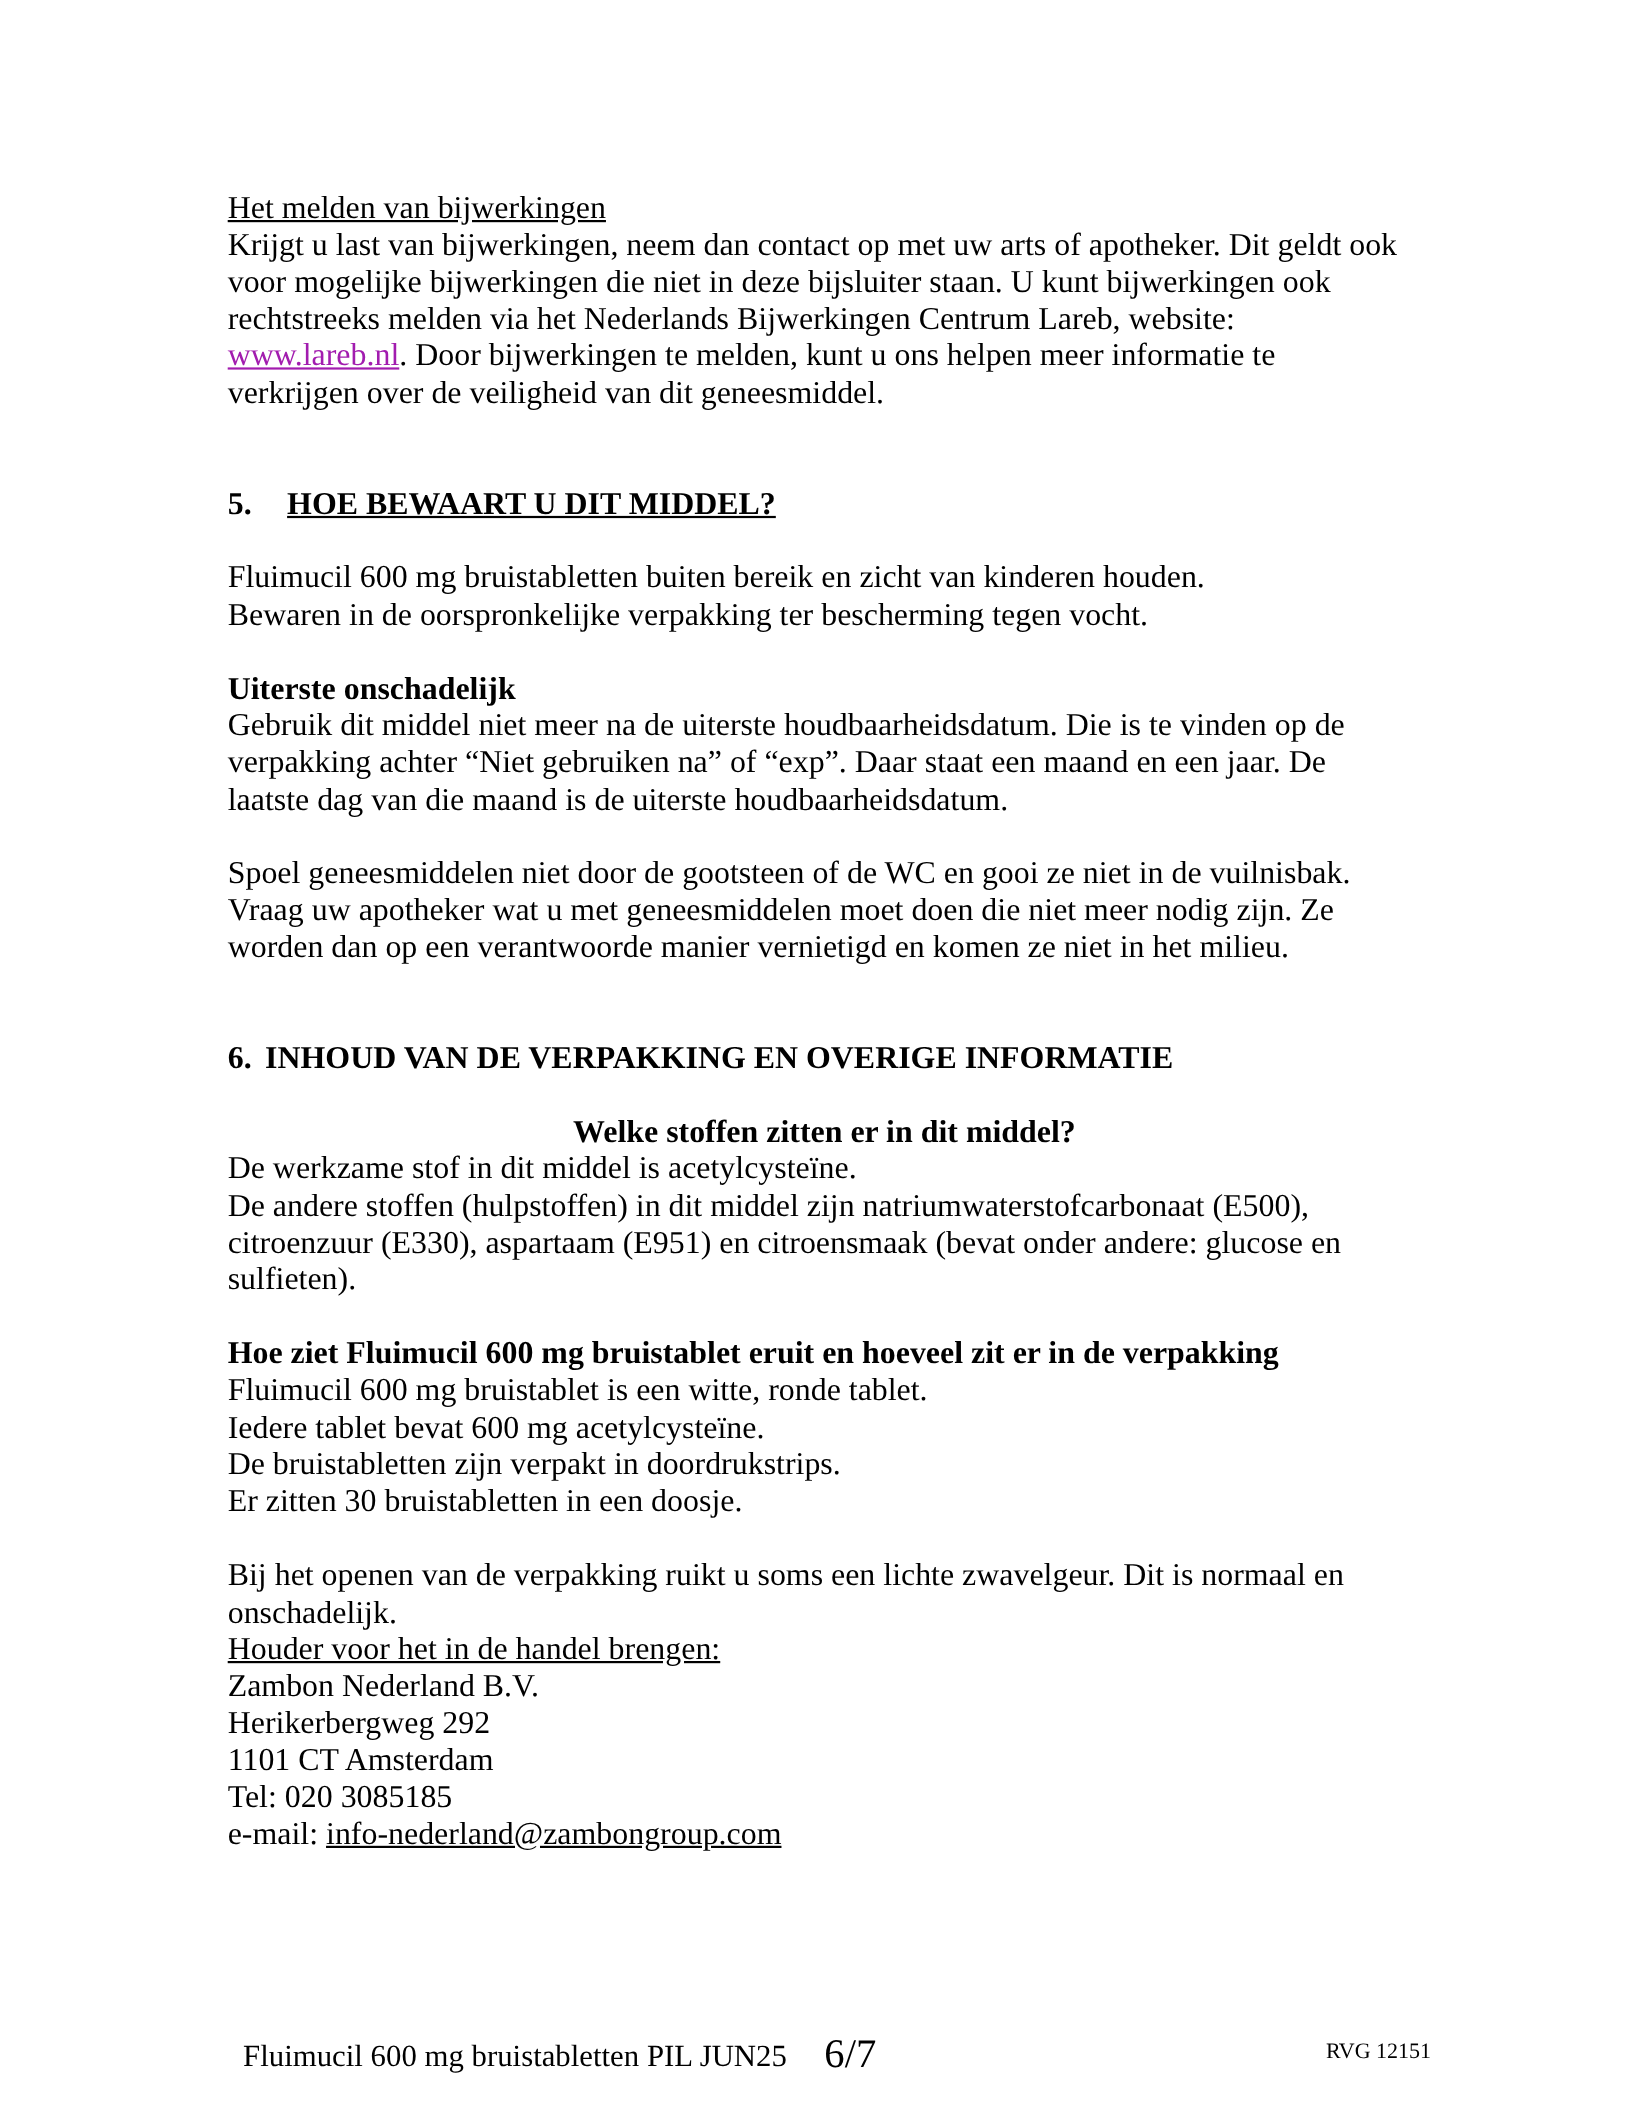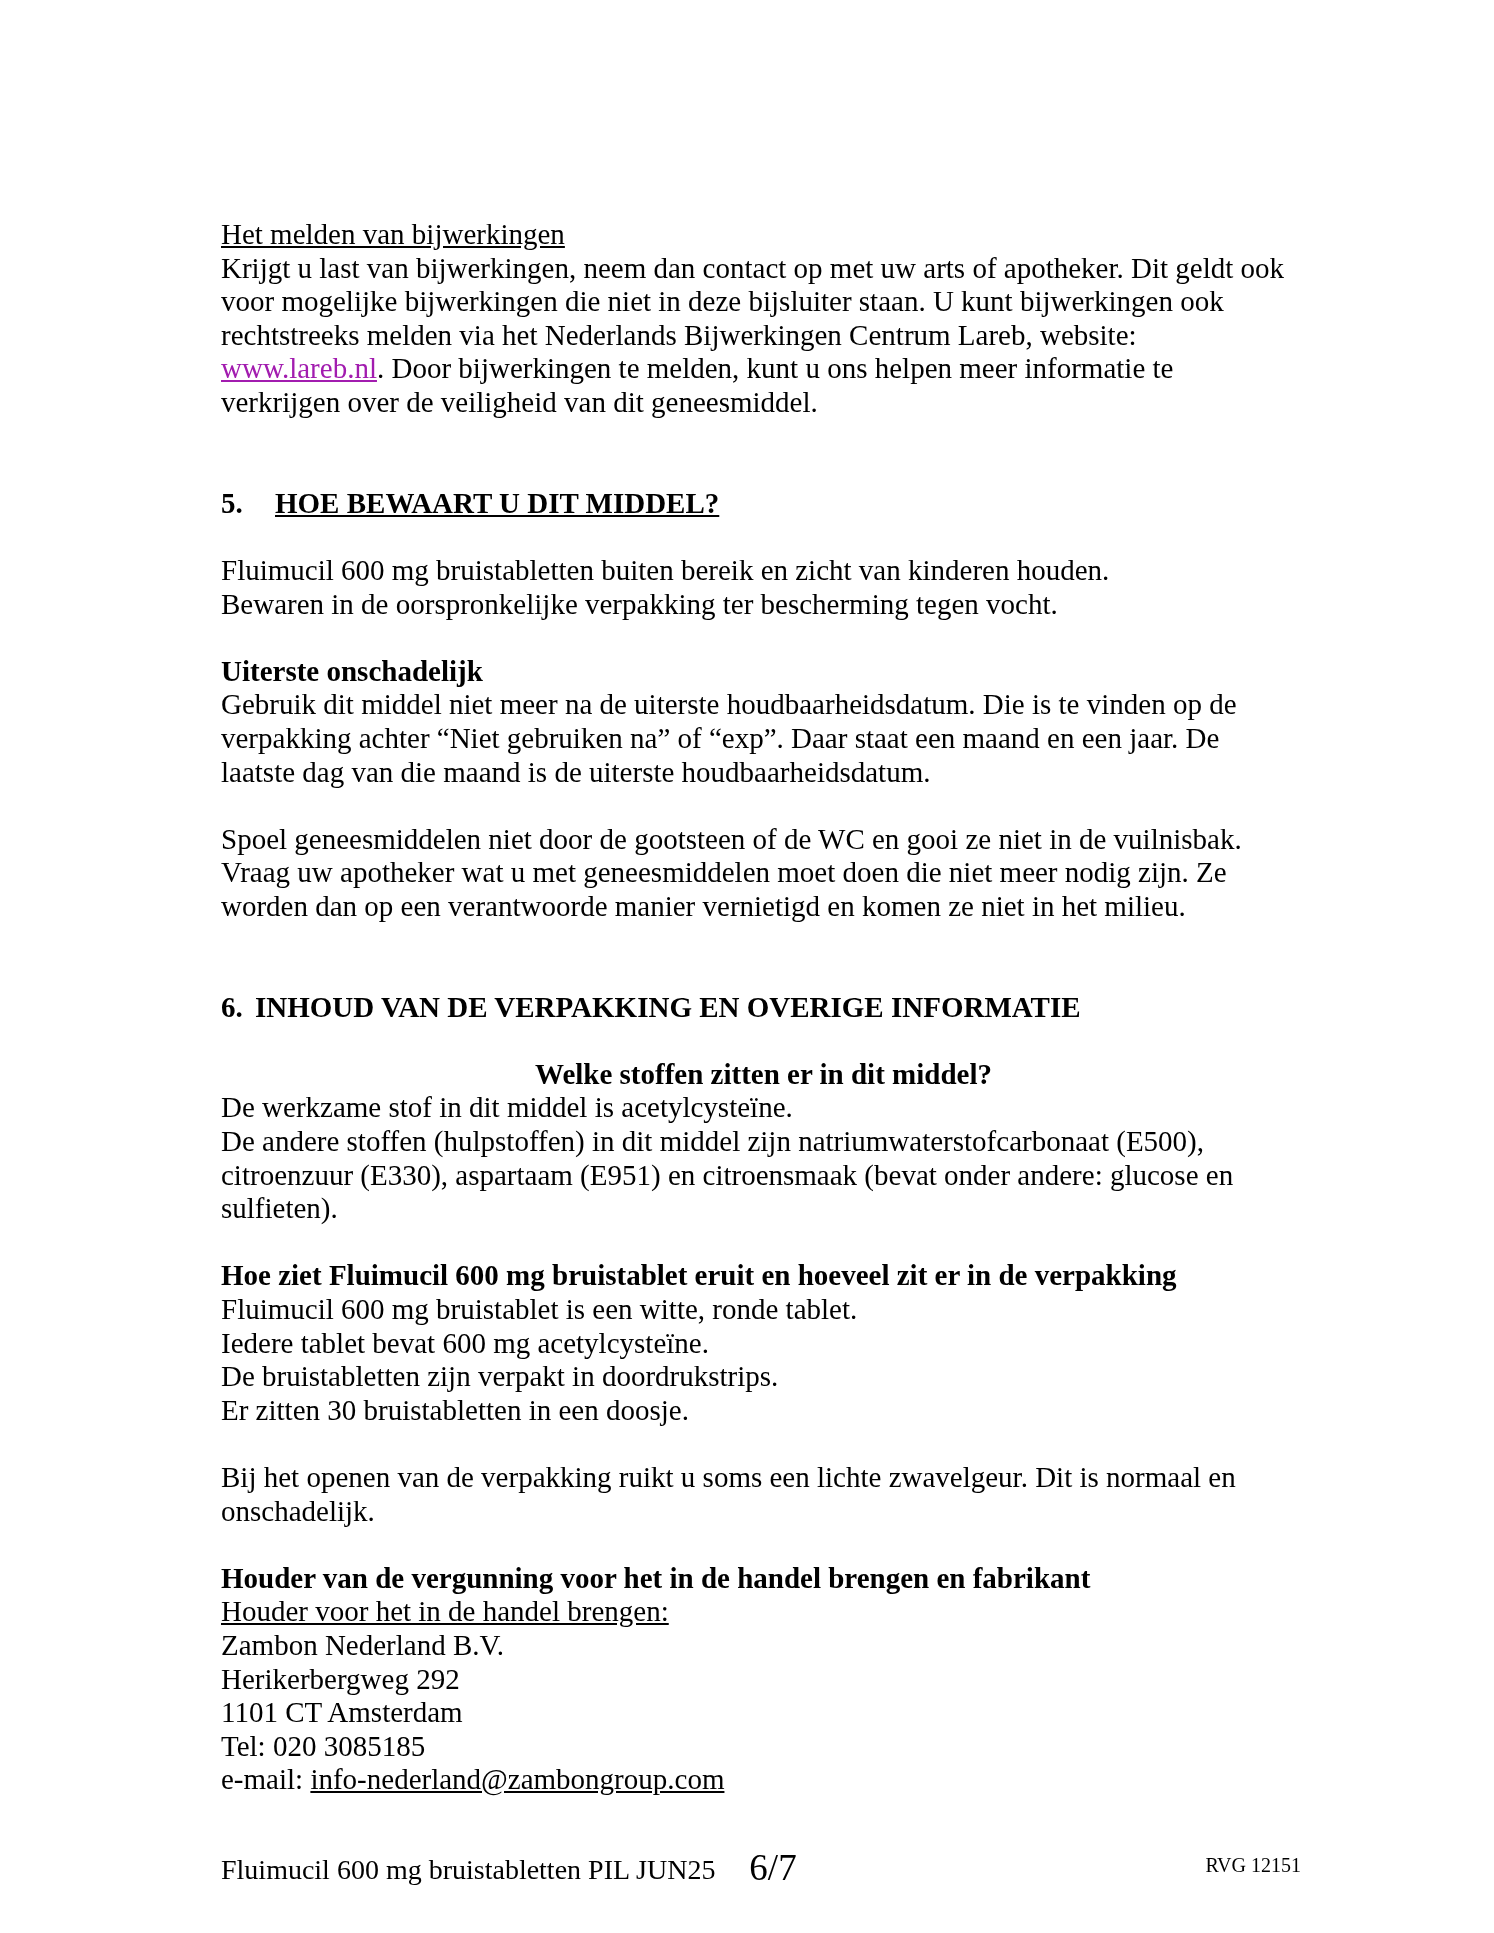"Het melden van bijwerkingen" .content { left: 221px -> 207px; margin-top: 45px -> none }
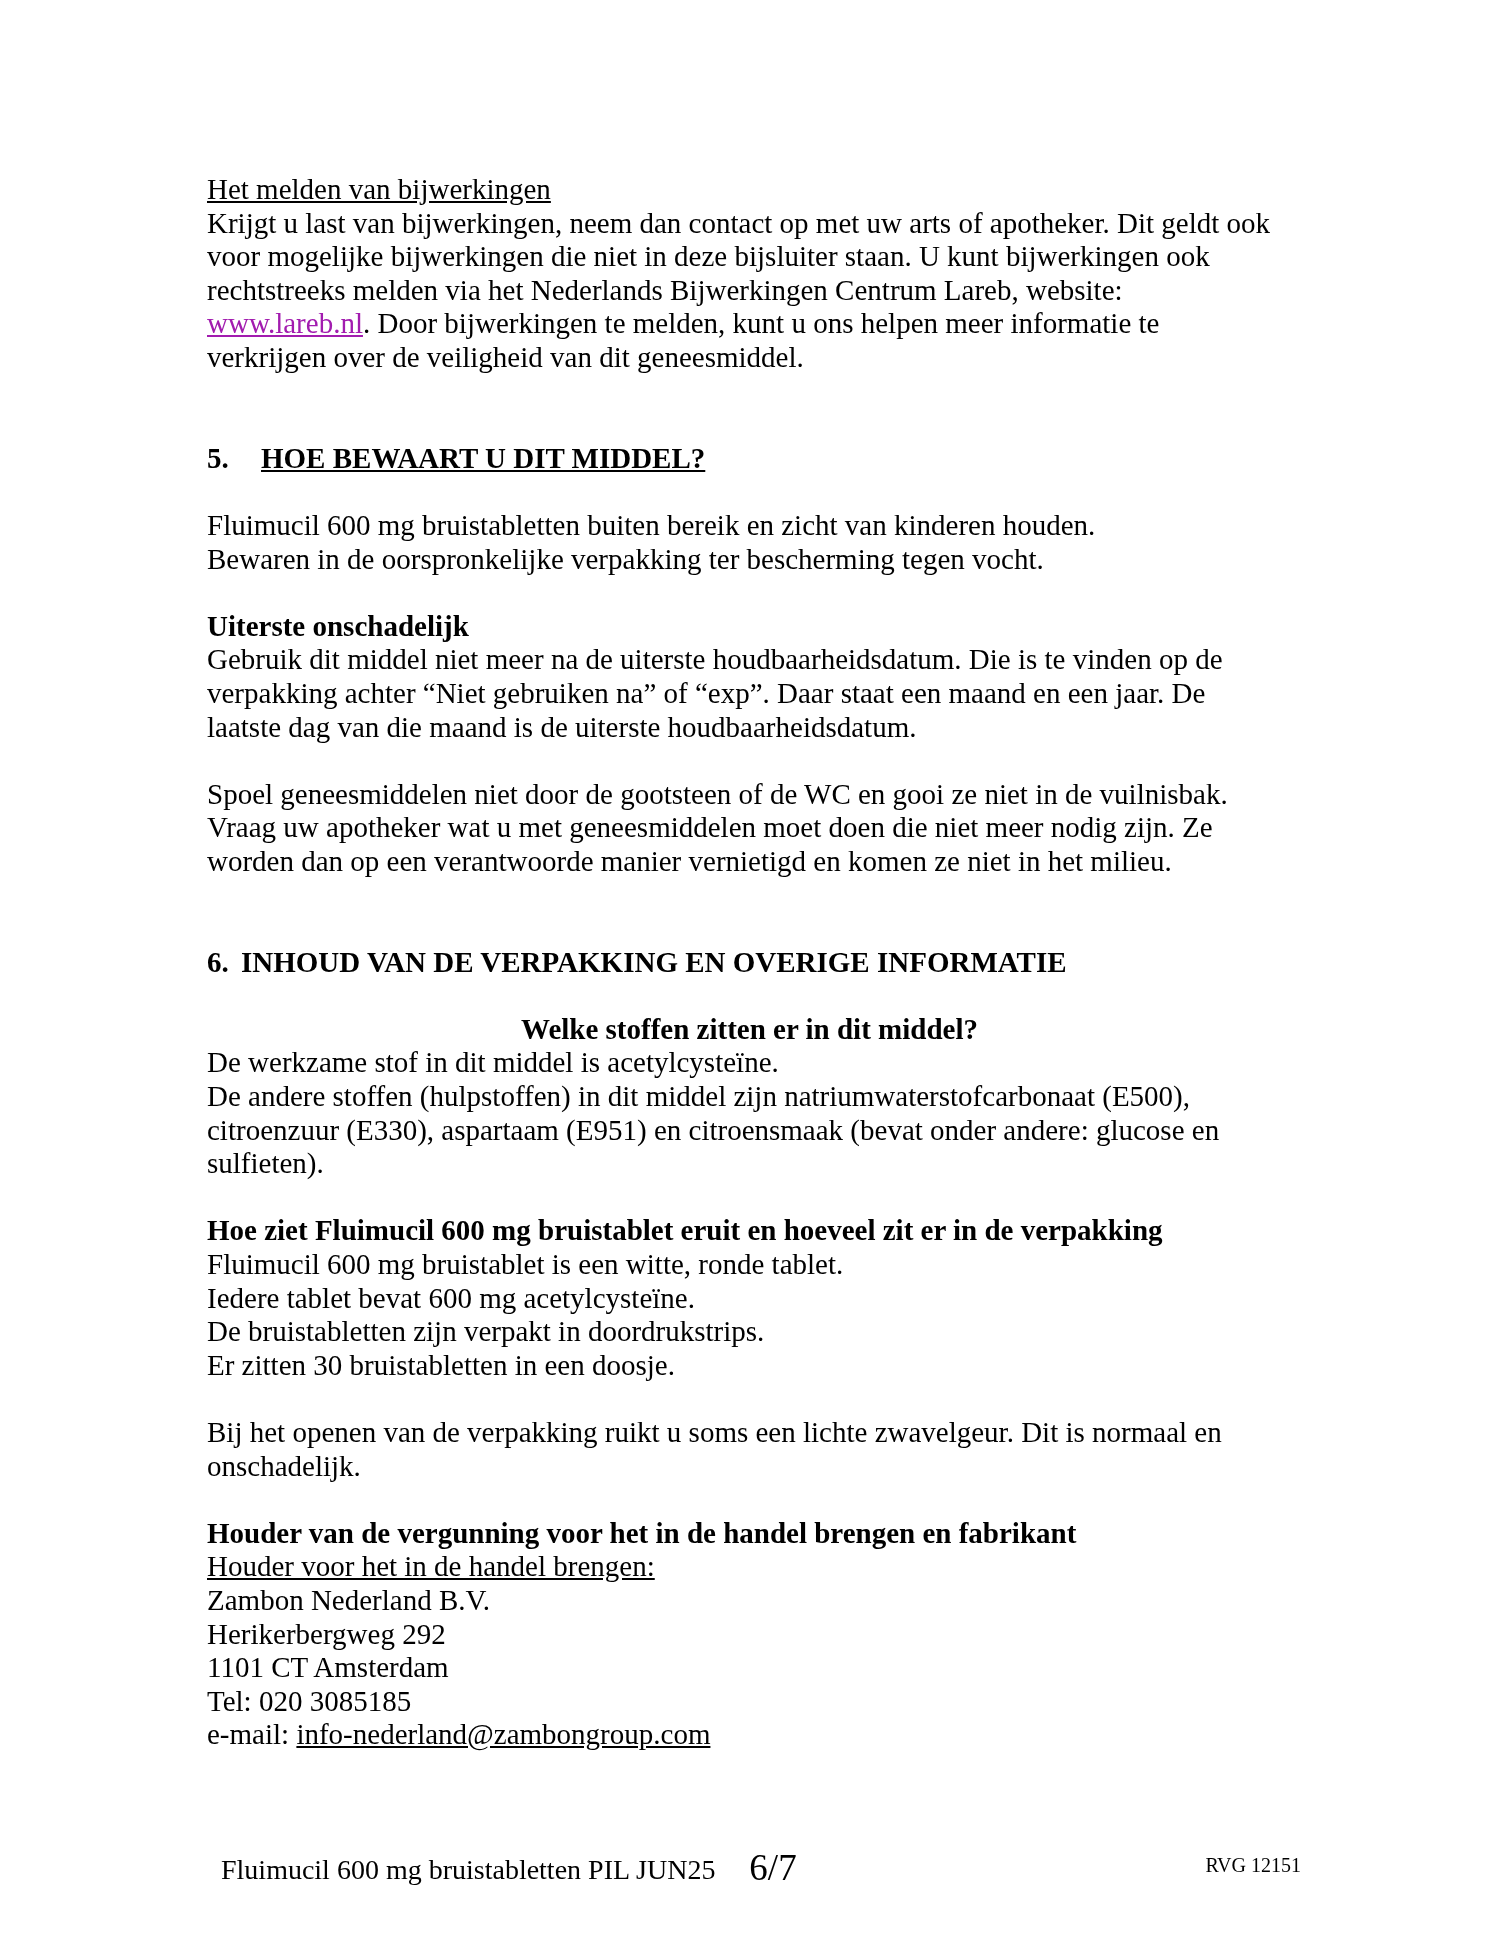"Houder van de vergunning voor" div.block { html: <div> <div><span>Houder van de vergunning voor het in de handel brengen en fabrikant</span></div> </div> -> none }
